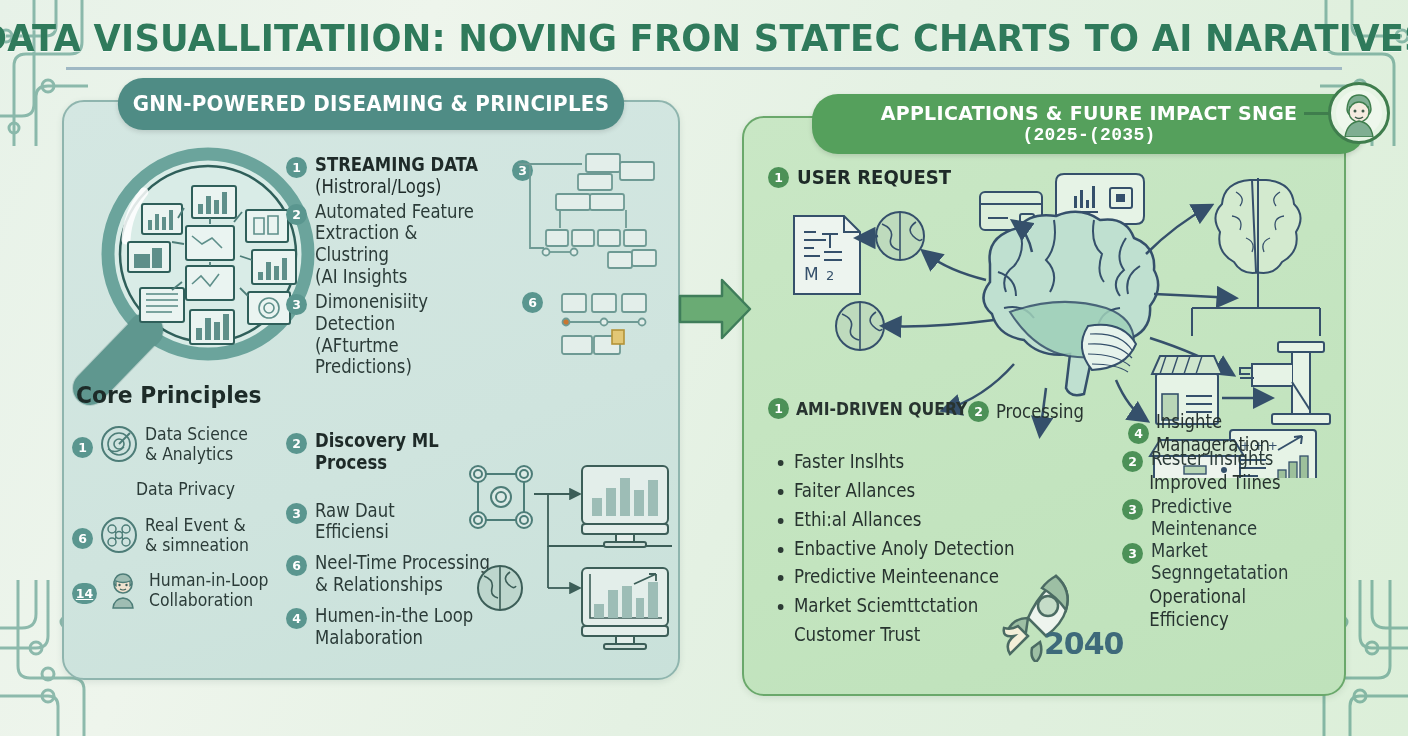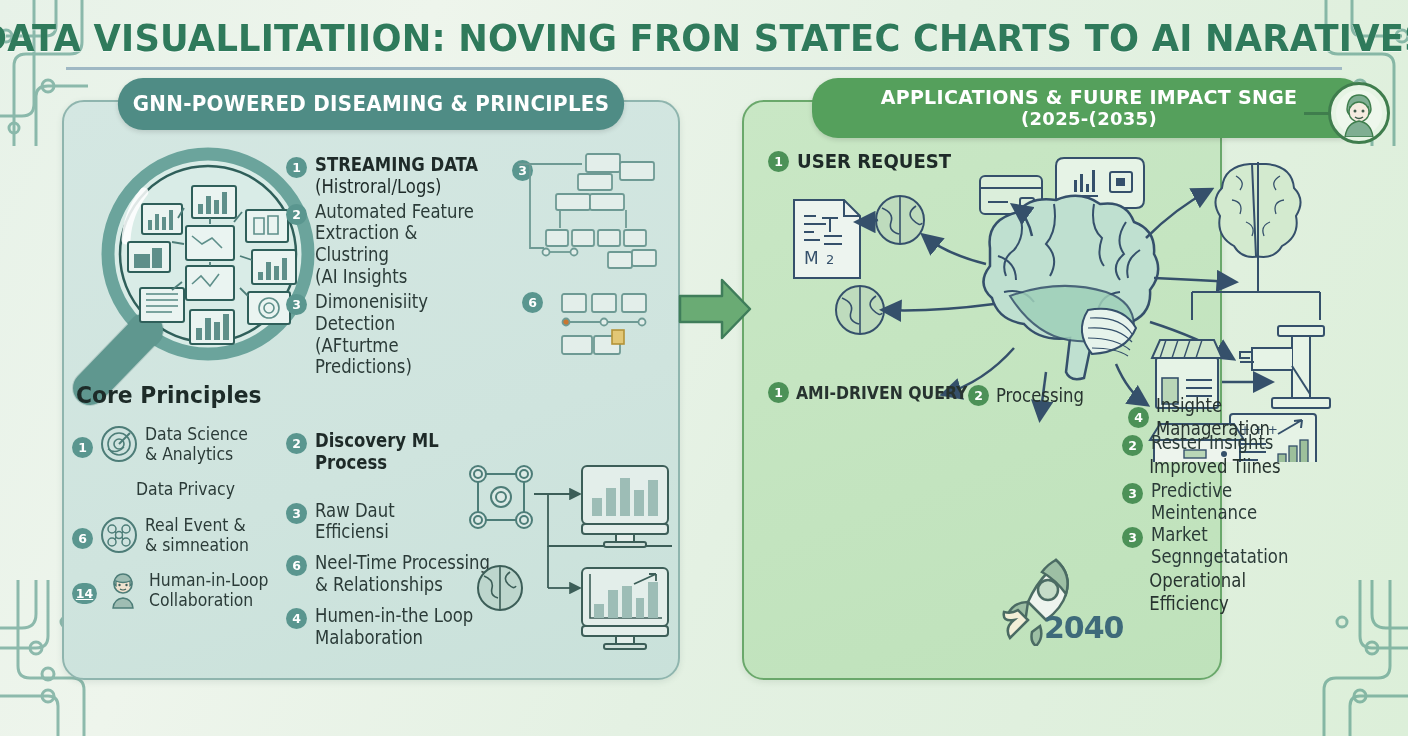"APPLICATIONS & FUURE IMPACT SNGE" #panel-right { top: 100px -> 116px; width: 480px -> 604px }
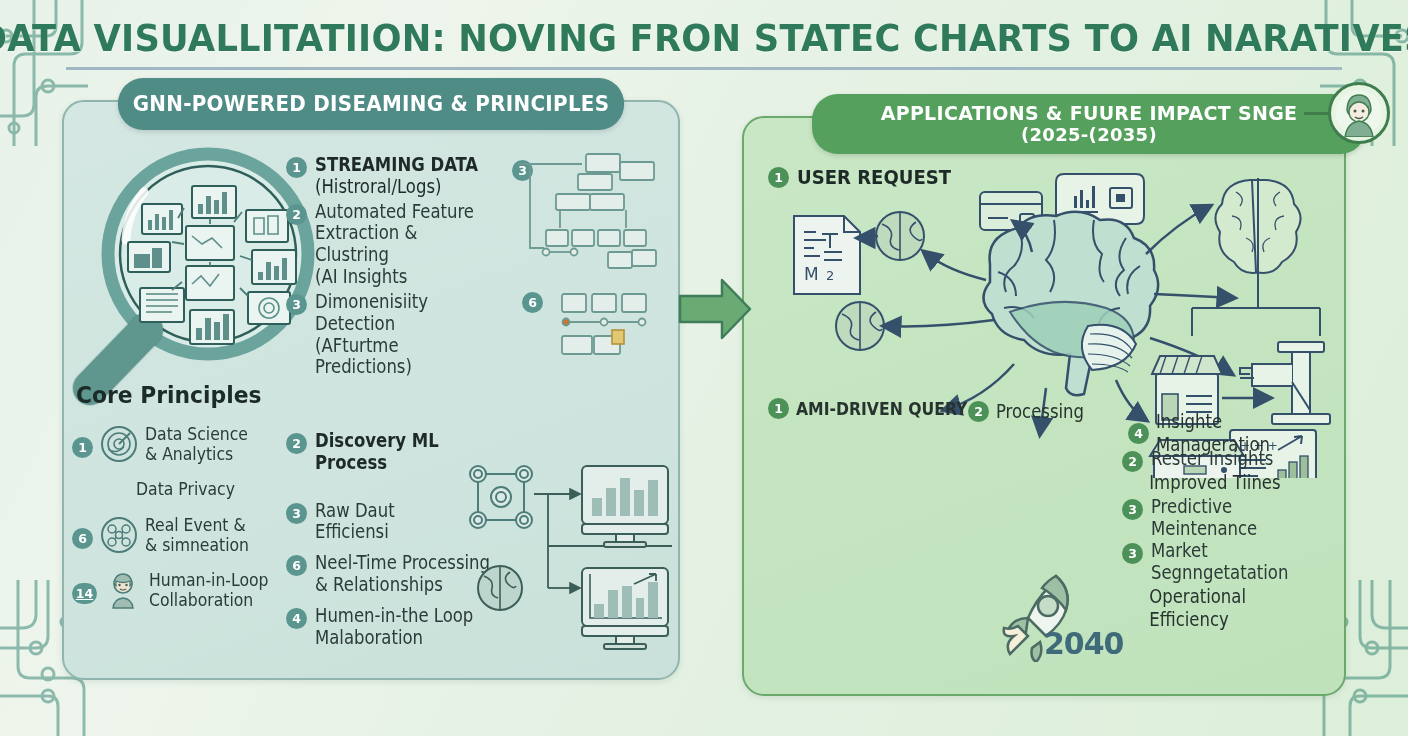"(2025-(2035)" #header-right .sub { font-family: none -> Liberation Mono, monospace }
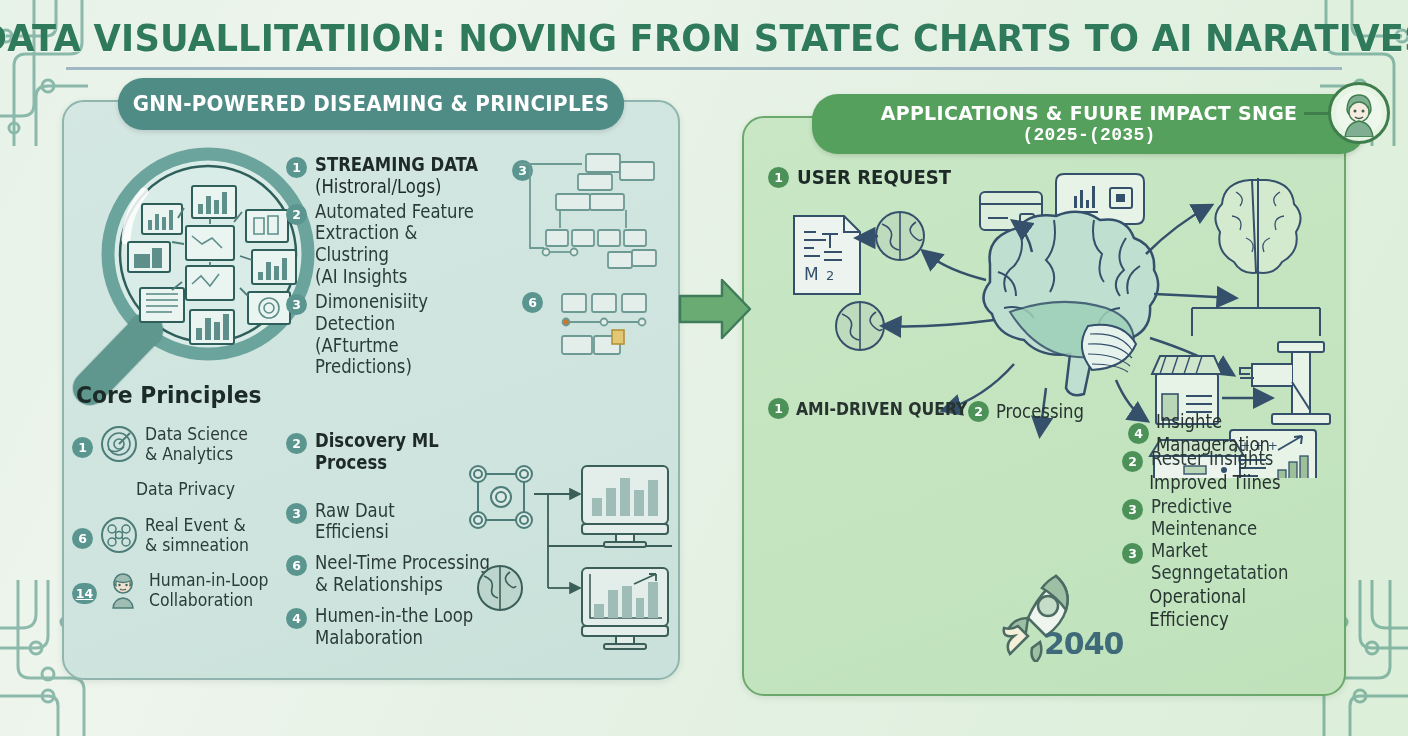"Faster Inslhts" ul { html: none -> <ul> <li>Faster Inslhts</li> <li>Faiter Allances</li> <li>Ethi:al Allances</li> <li>Enbactive Anoly Detection</li> <li>Predictive Meinteenance</li> <li>Market Sciemttctation</li> <li>Customer Trust</li> </ul> }
